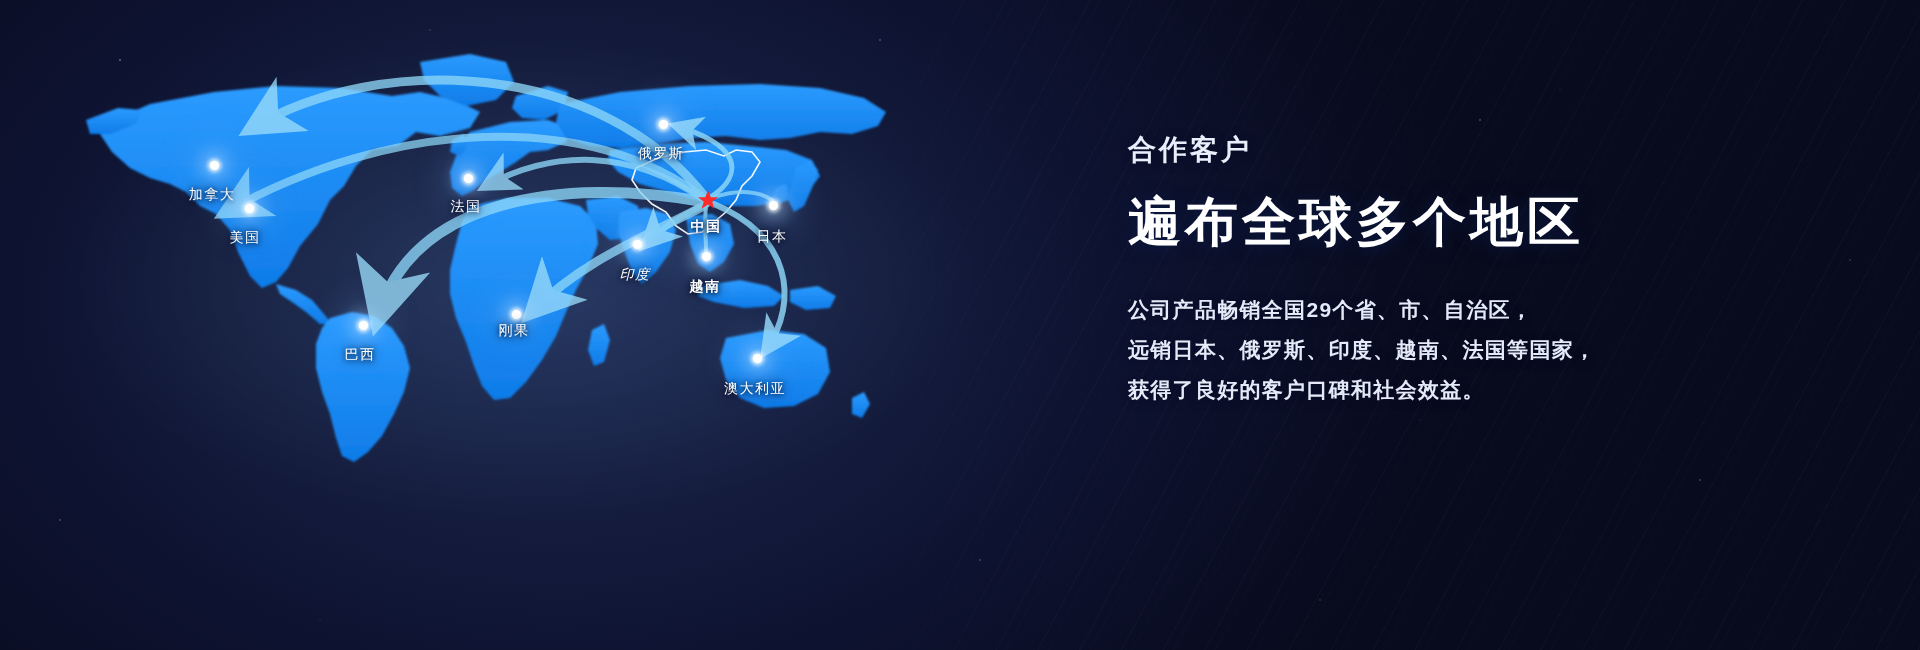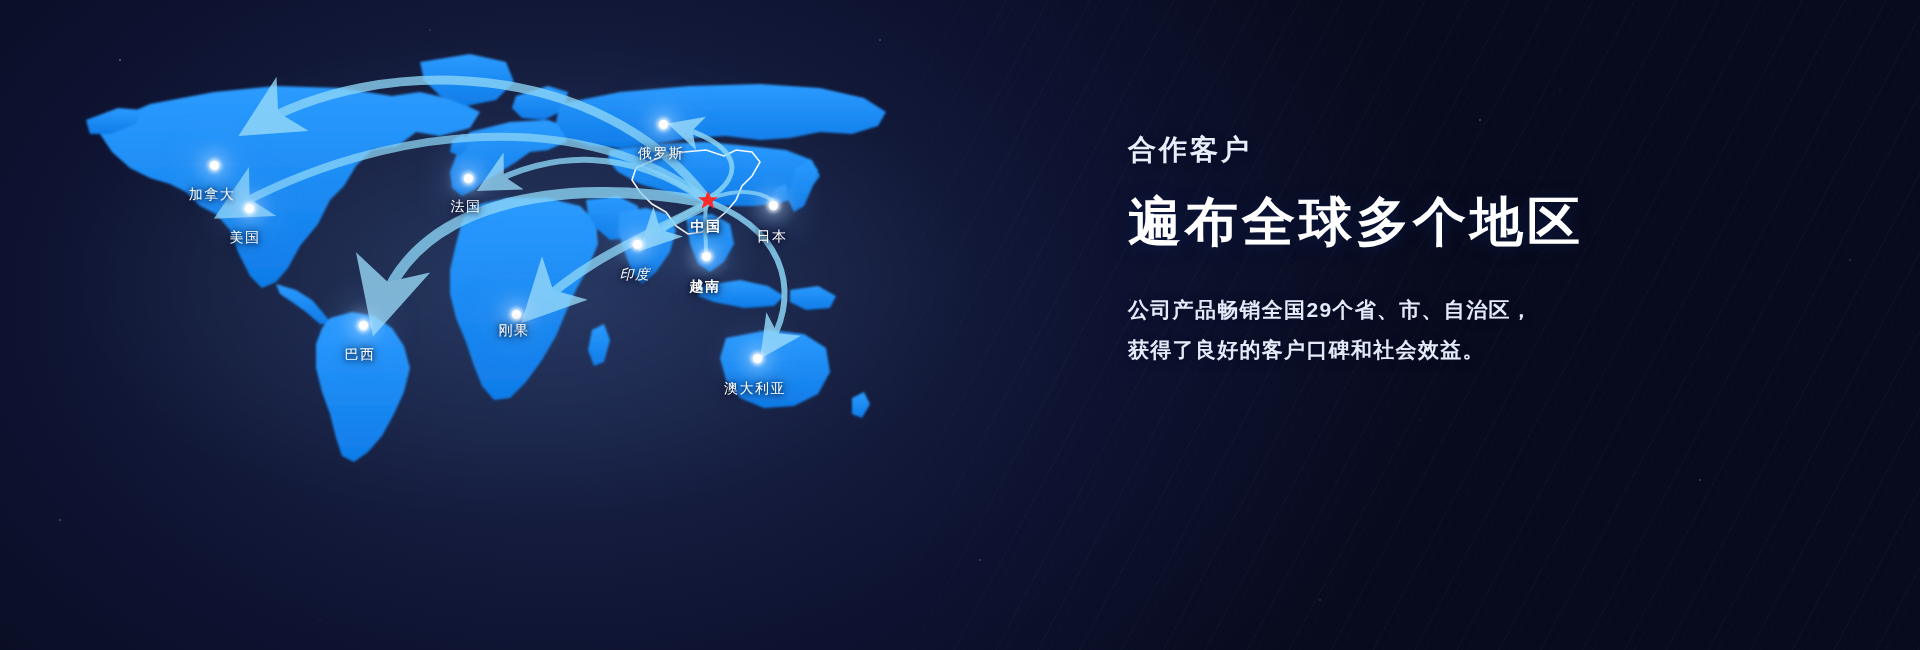"远销日本、俄罗斯、印度、越南、法国等国家，" p { html: none -> <p>远销日本、俄罗斯、印度、越南、法国等国家，</p> }
